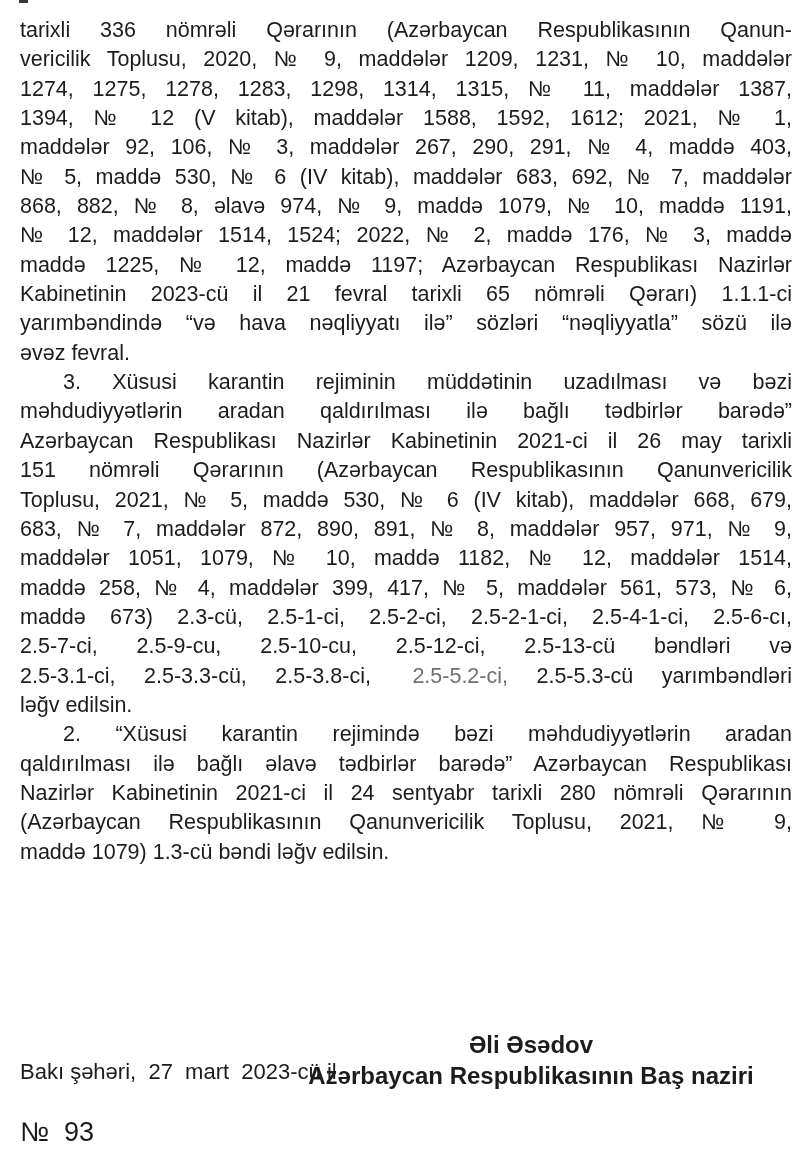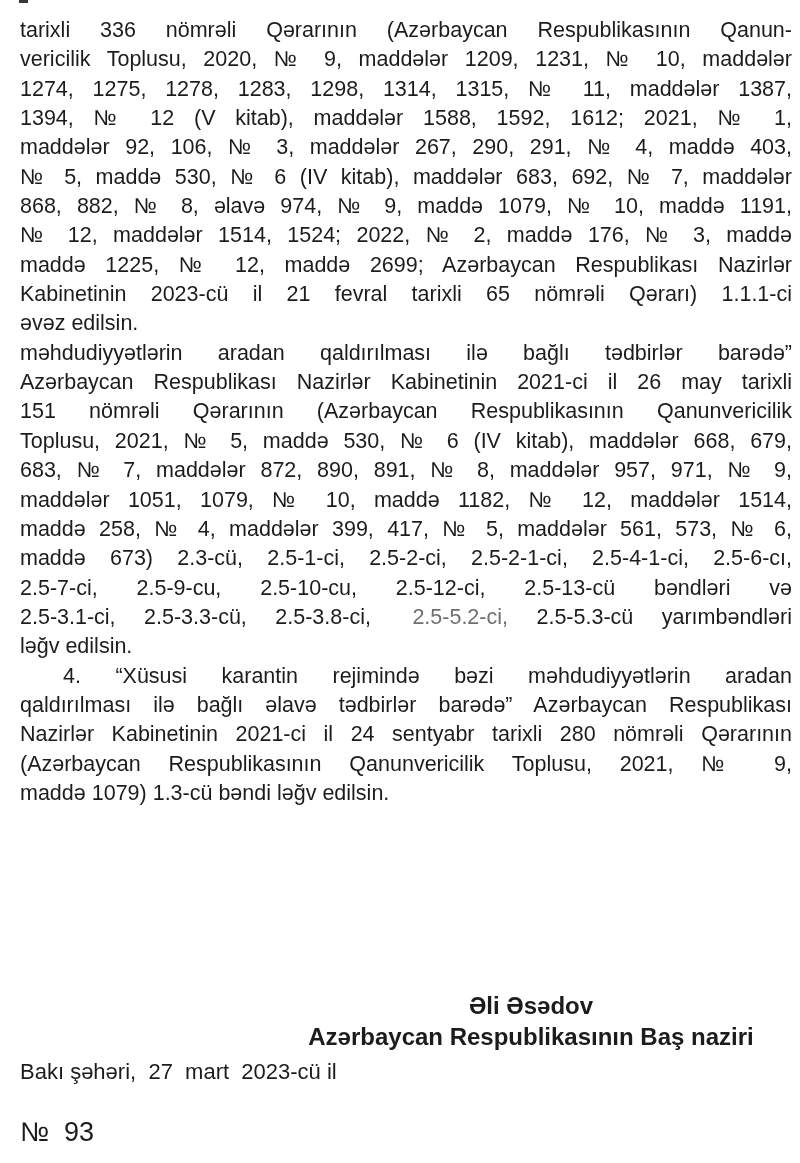"maddə 1225, № 12, maddə" span { text: 2699 -> 1197 }
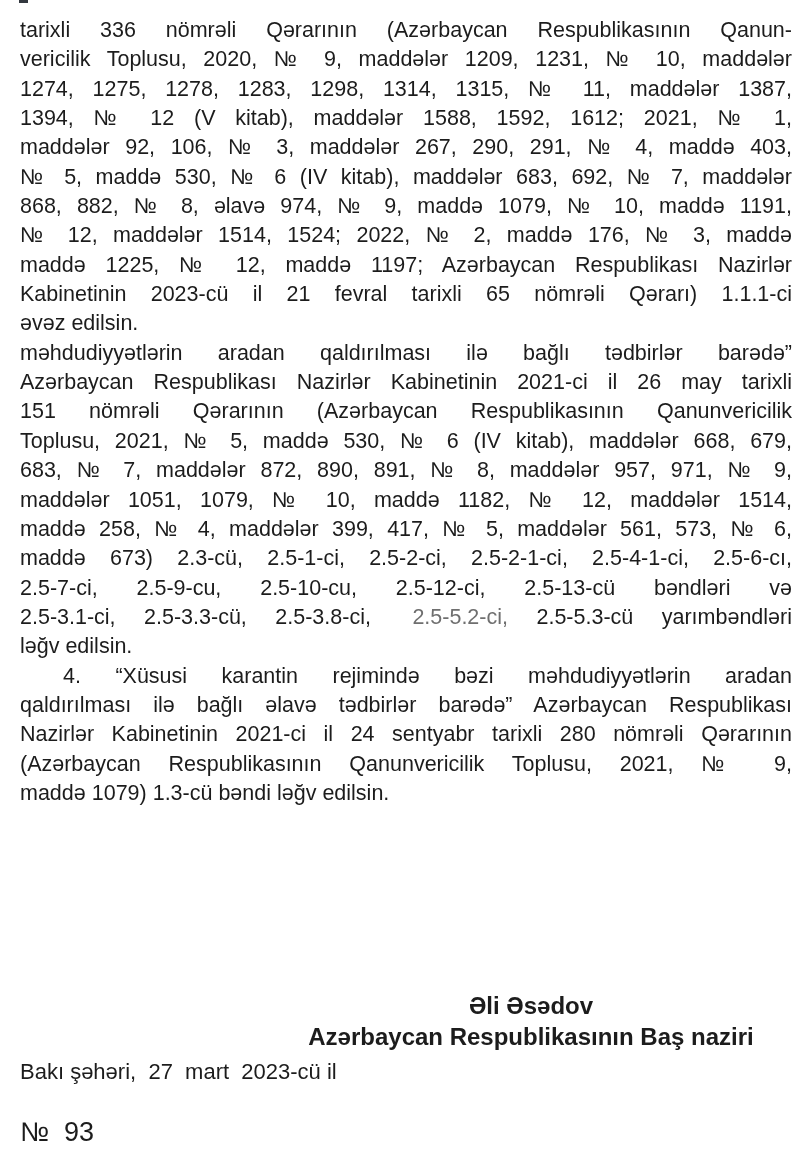"yarımbəndində “və hava nəqliyyatı ilə”" div.line { html: none -> <div><span>yarımbəndində “və hava nəqliyyatı ilə” sözləri “nəqliyyatla” sözü ilə</span></div> }
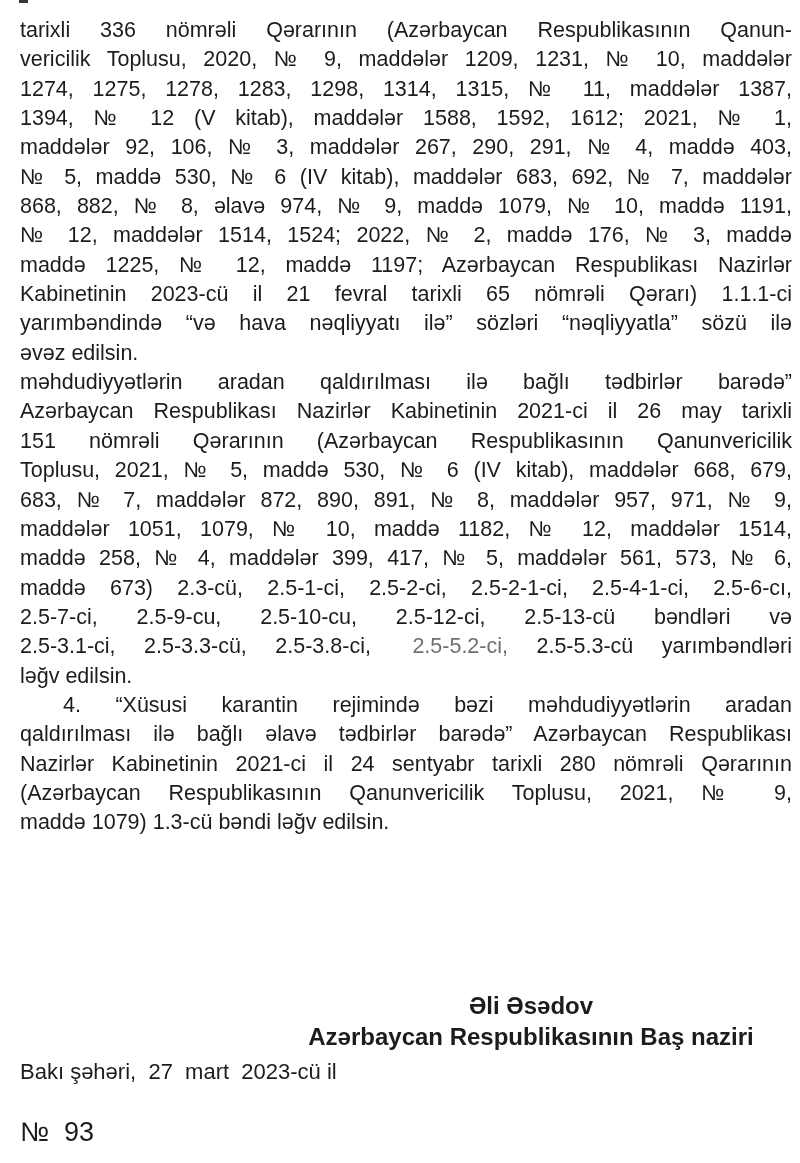"əvəz edilsin." span { text: edilsin -> fevral }
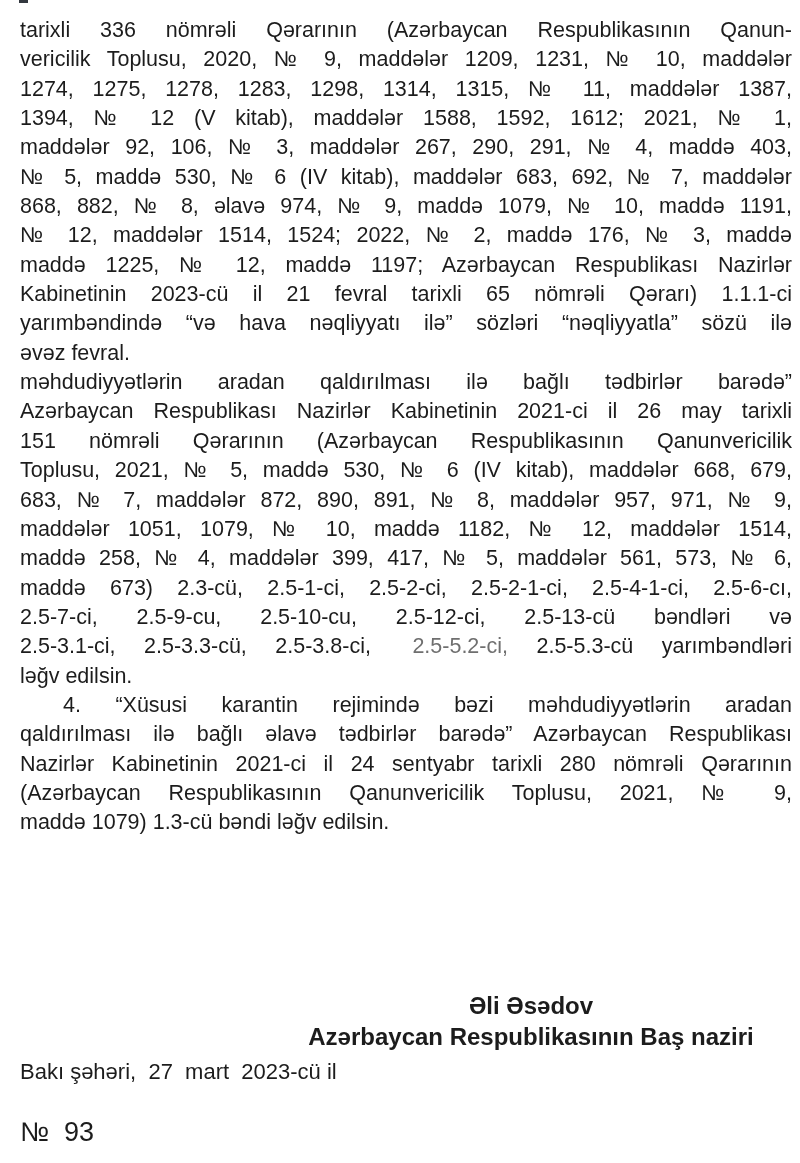"3. Xüsusi karantin rejiminin müddətinin" div.line { html: none -> <div><span>3. Xüsusi karantin rejiminin müddətinin uzadılması və bəzi</span></div> }
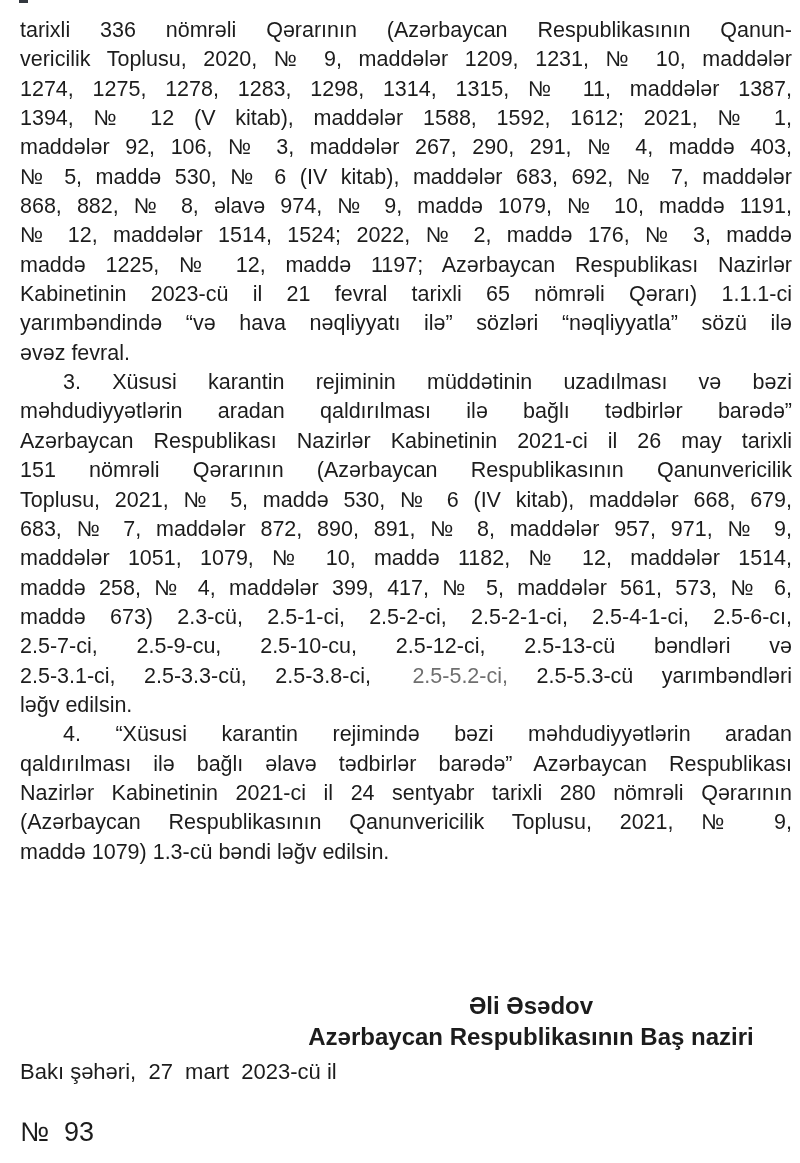"4. “Xüsusi karantin rejimində bəzi" span { text: 4 -> 2 }
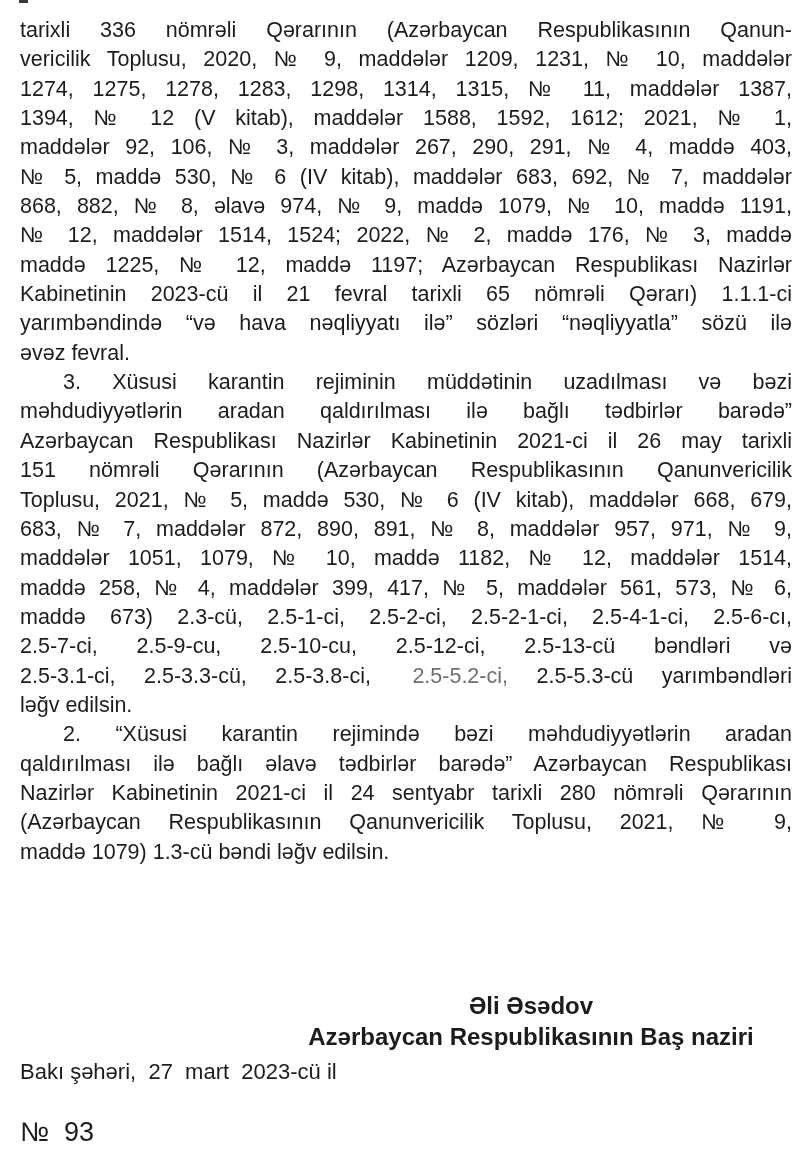"Əli Əsədov" .signature { top: 991px -> 1030px }
